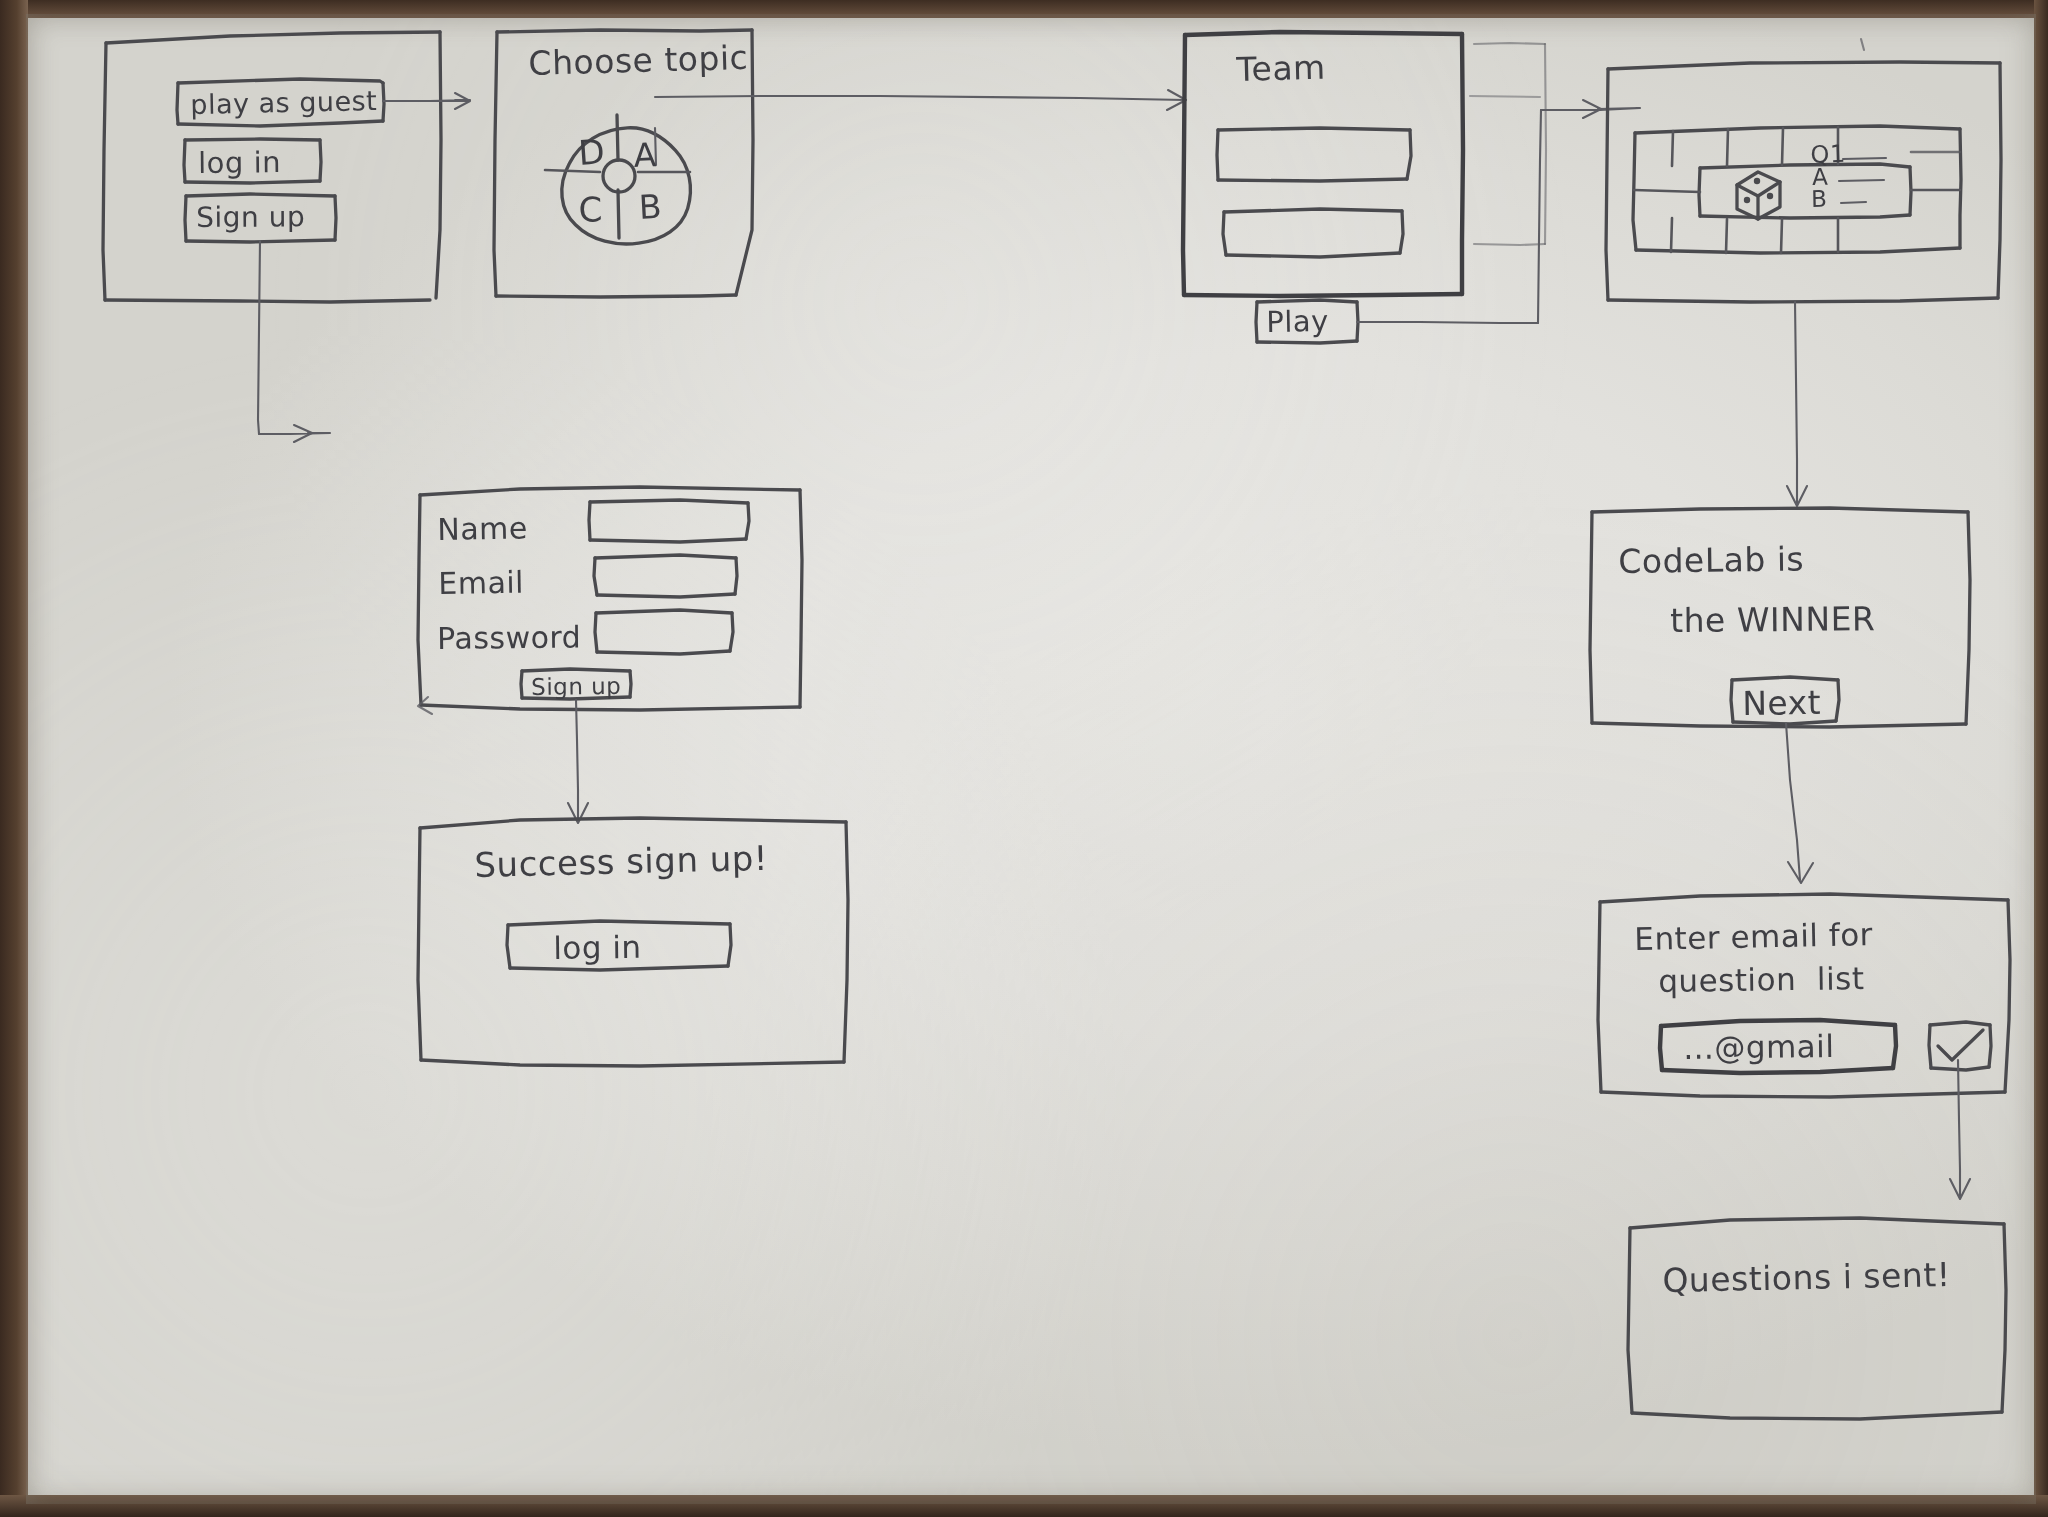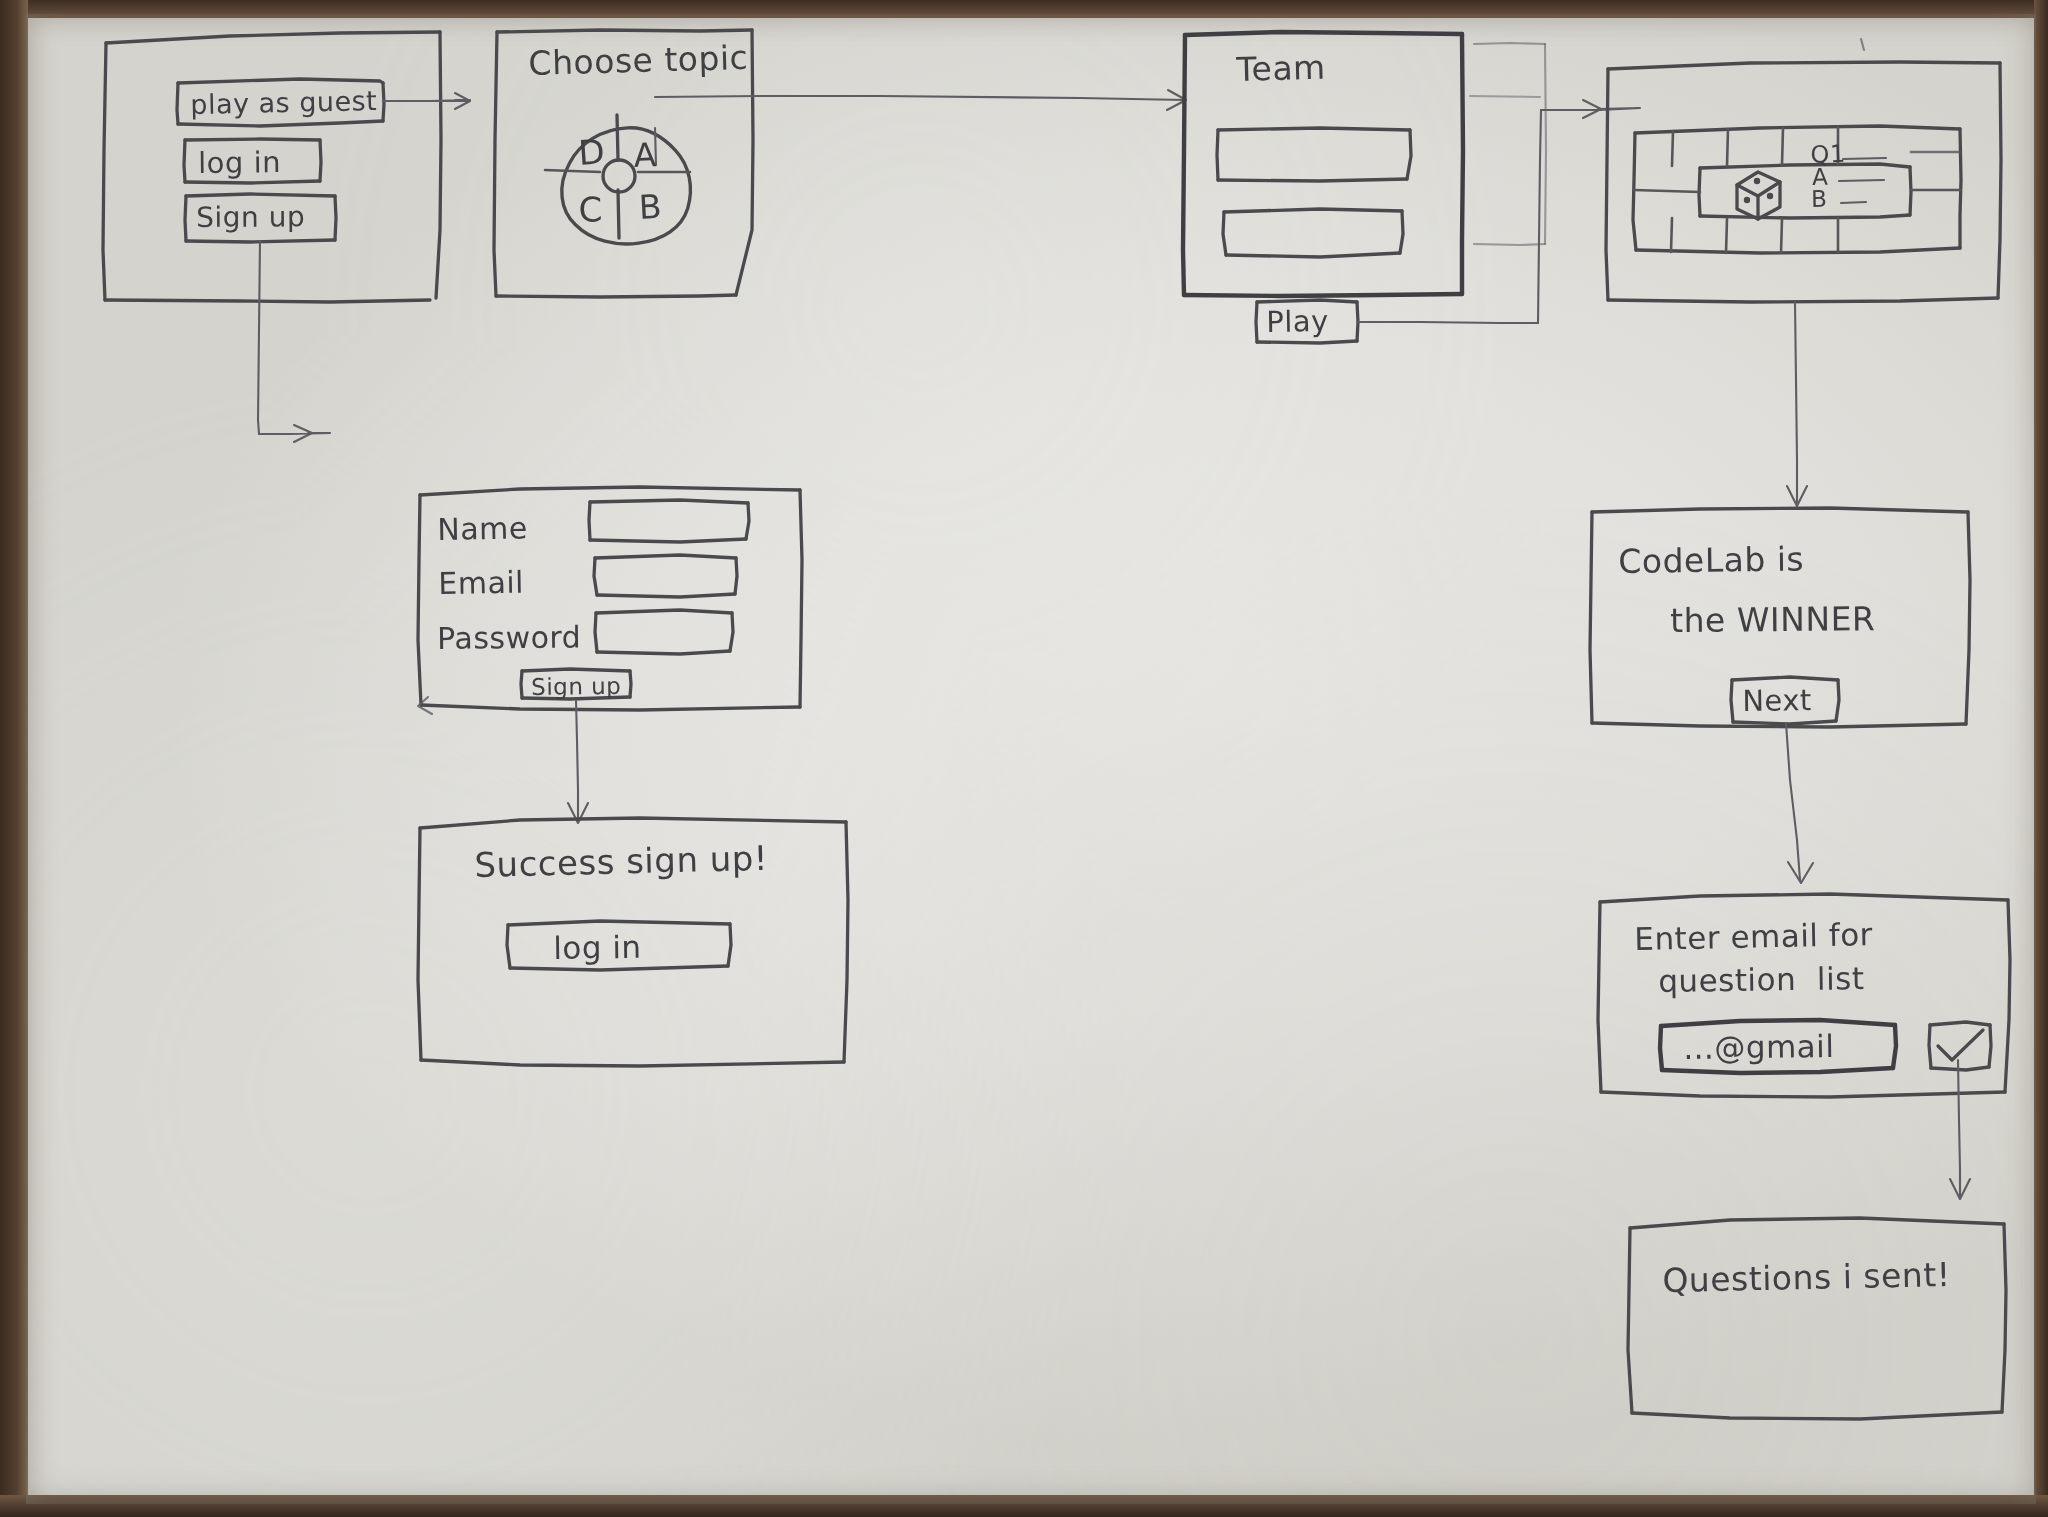"Next" div.hand { font-size: 29px -> 33px }
